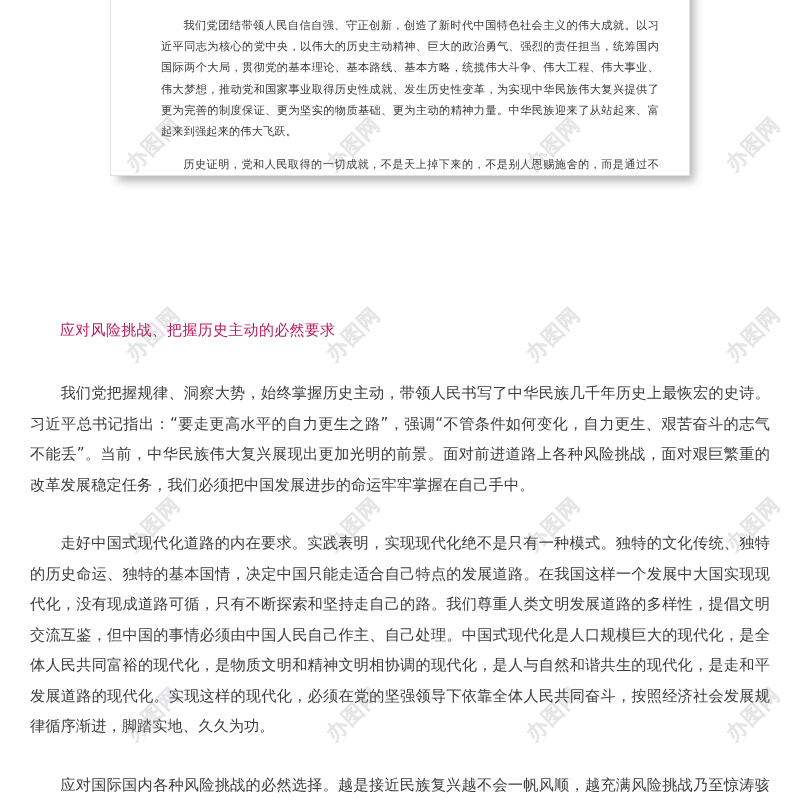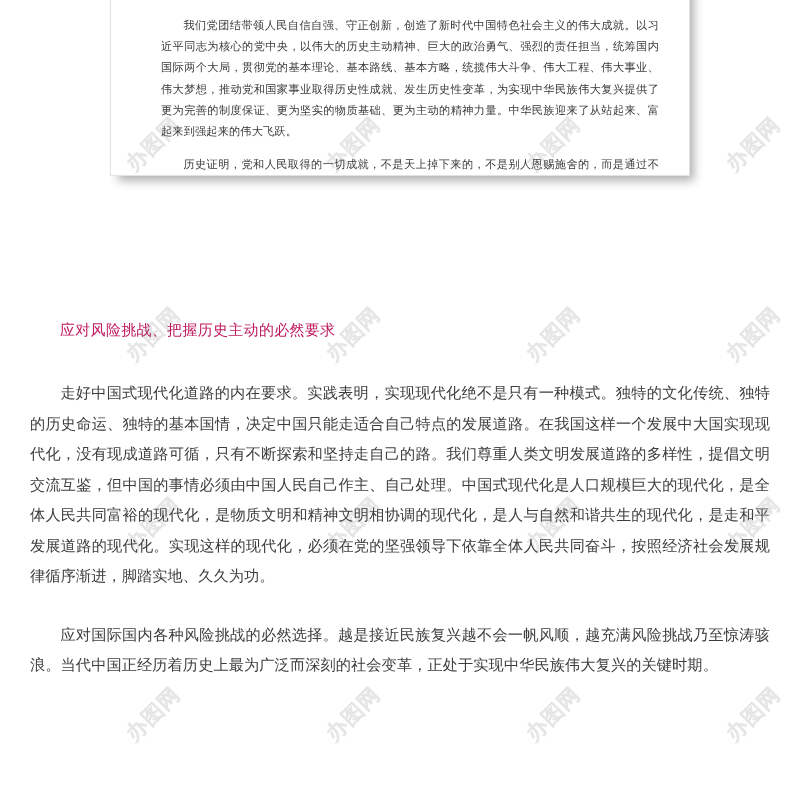"我们党把握规律、洞察大势，始终掌握历史主动，带领人民书写了中华民族几千年历史上最" p.body-par { html: none -> <p>我们党把握规律、洞察大势，始终掌握历史主动，带领人民书写了中华民族几千年历史上最恢宏的史诗。习近平总书记指出：“要走更高水平的自力更生之路”，强调“不管条件如何变化，自力更生、艰苦奋斗的志气不能丢”。当前，中华民族伟大复兴展现出更加光明的前景。面对前进道路上各种风险挑战，面对艰巨繁重的改革发展稳定任务，我们必须把中国发展进步的命运牢牢掌握在自己手中。</p> }
